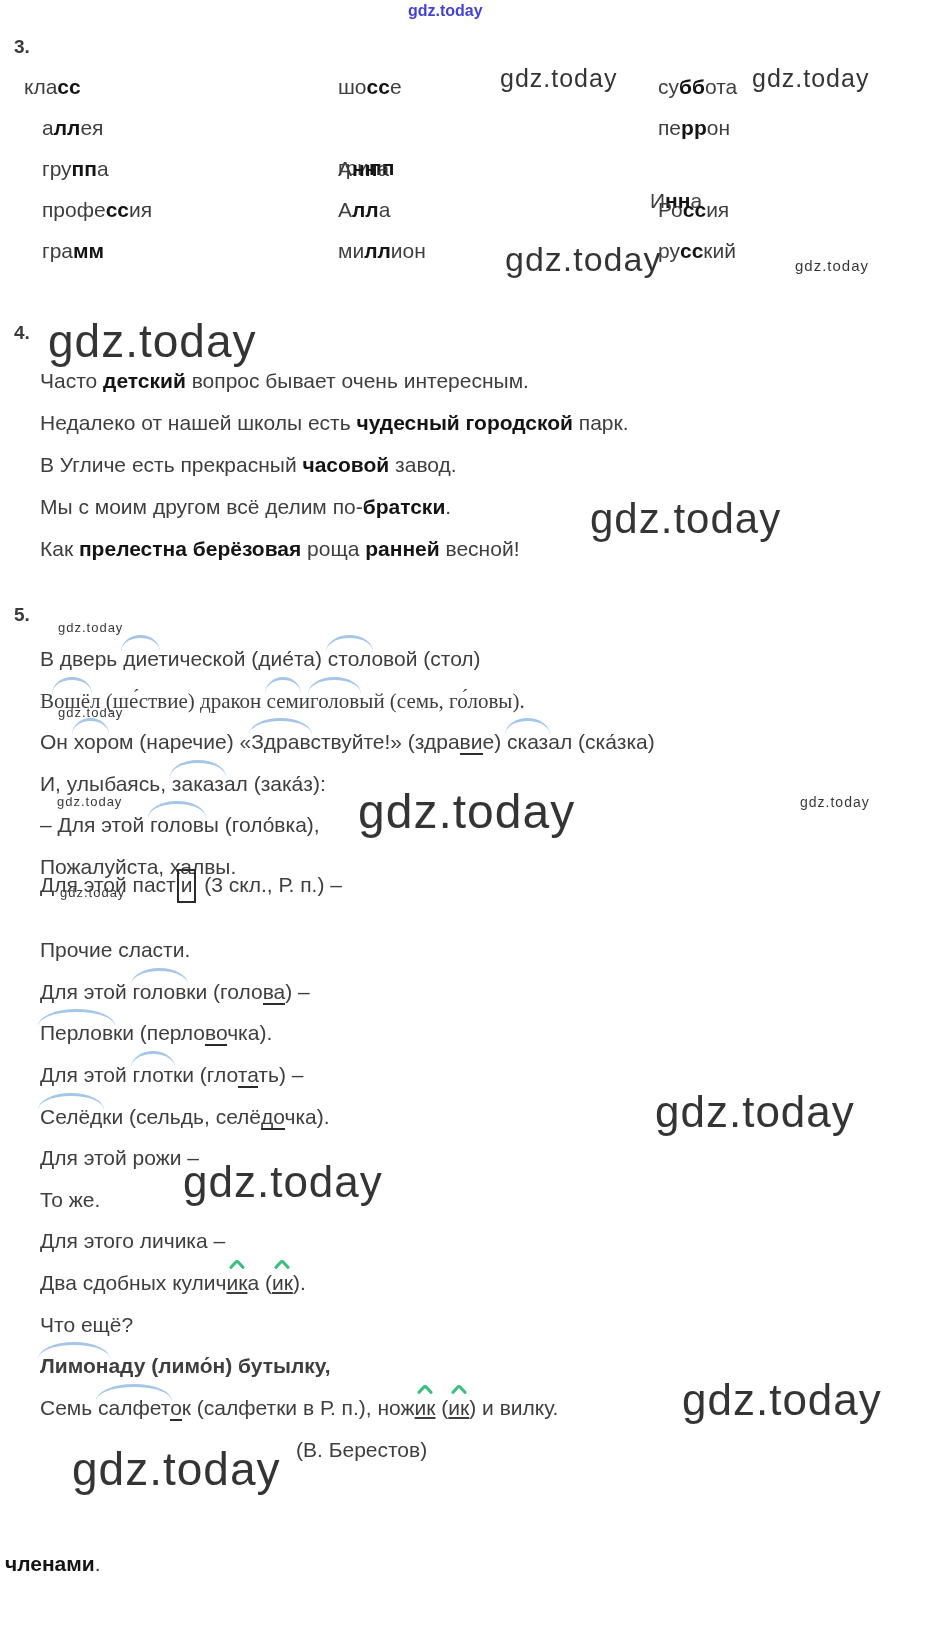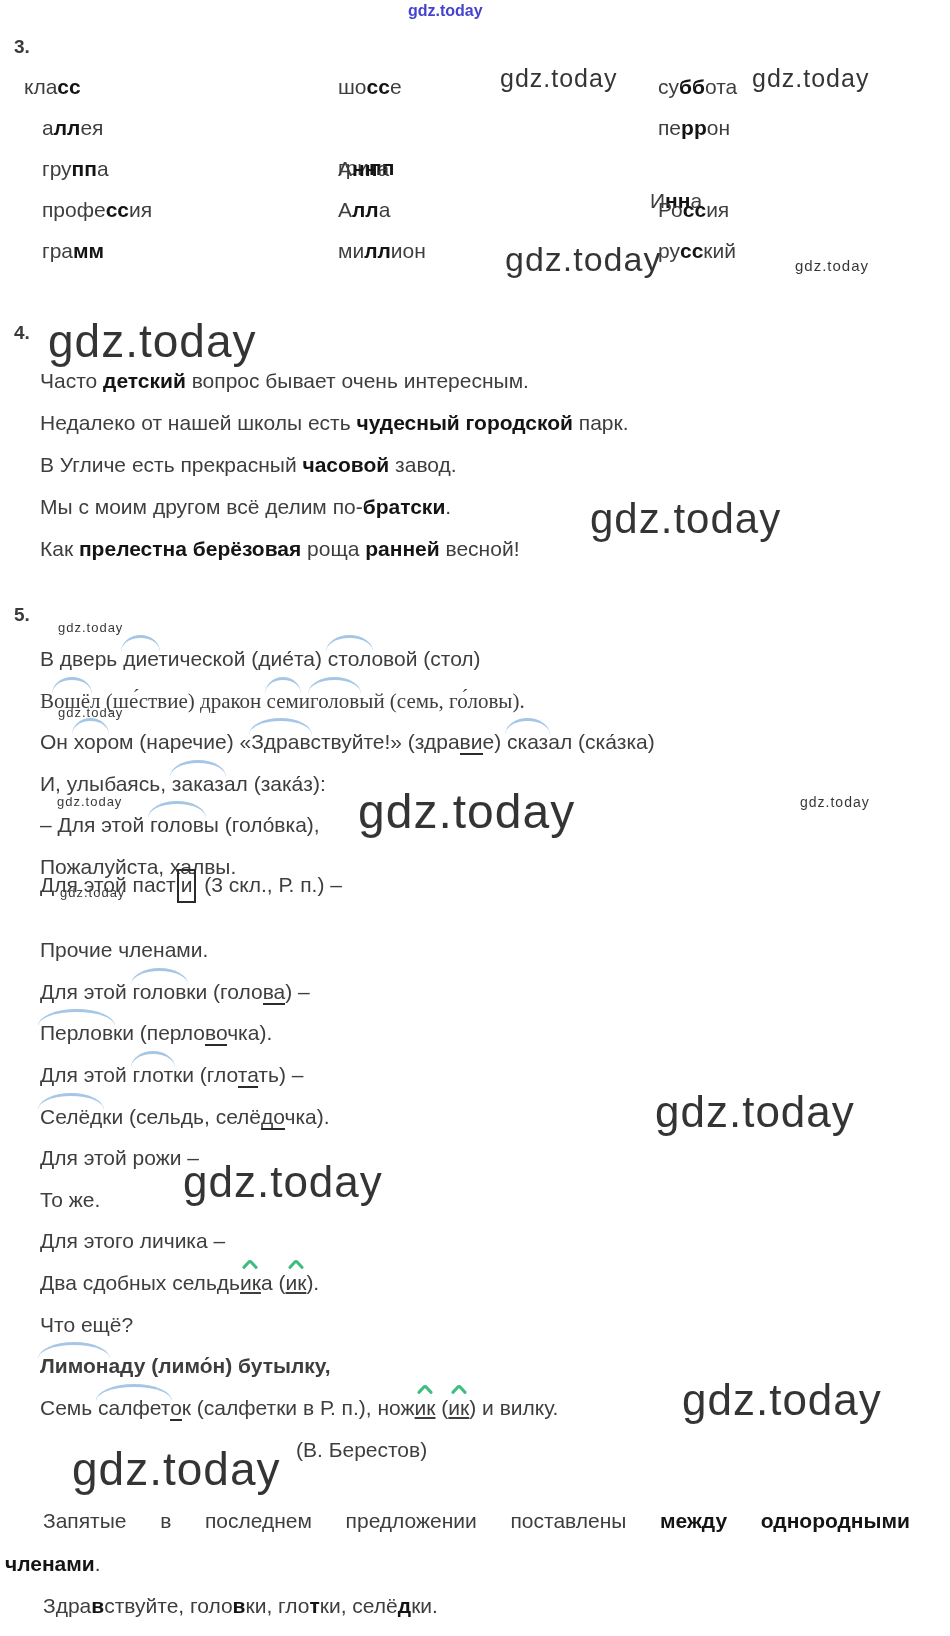"Прочие членами." span { text: членами -> сласти }
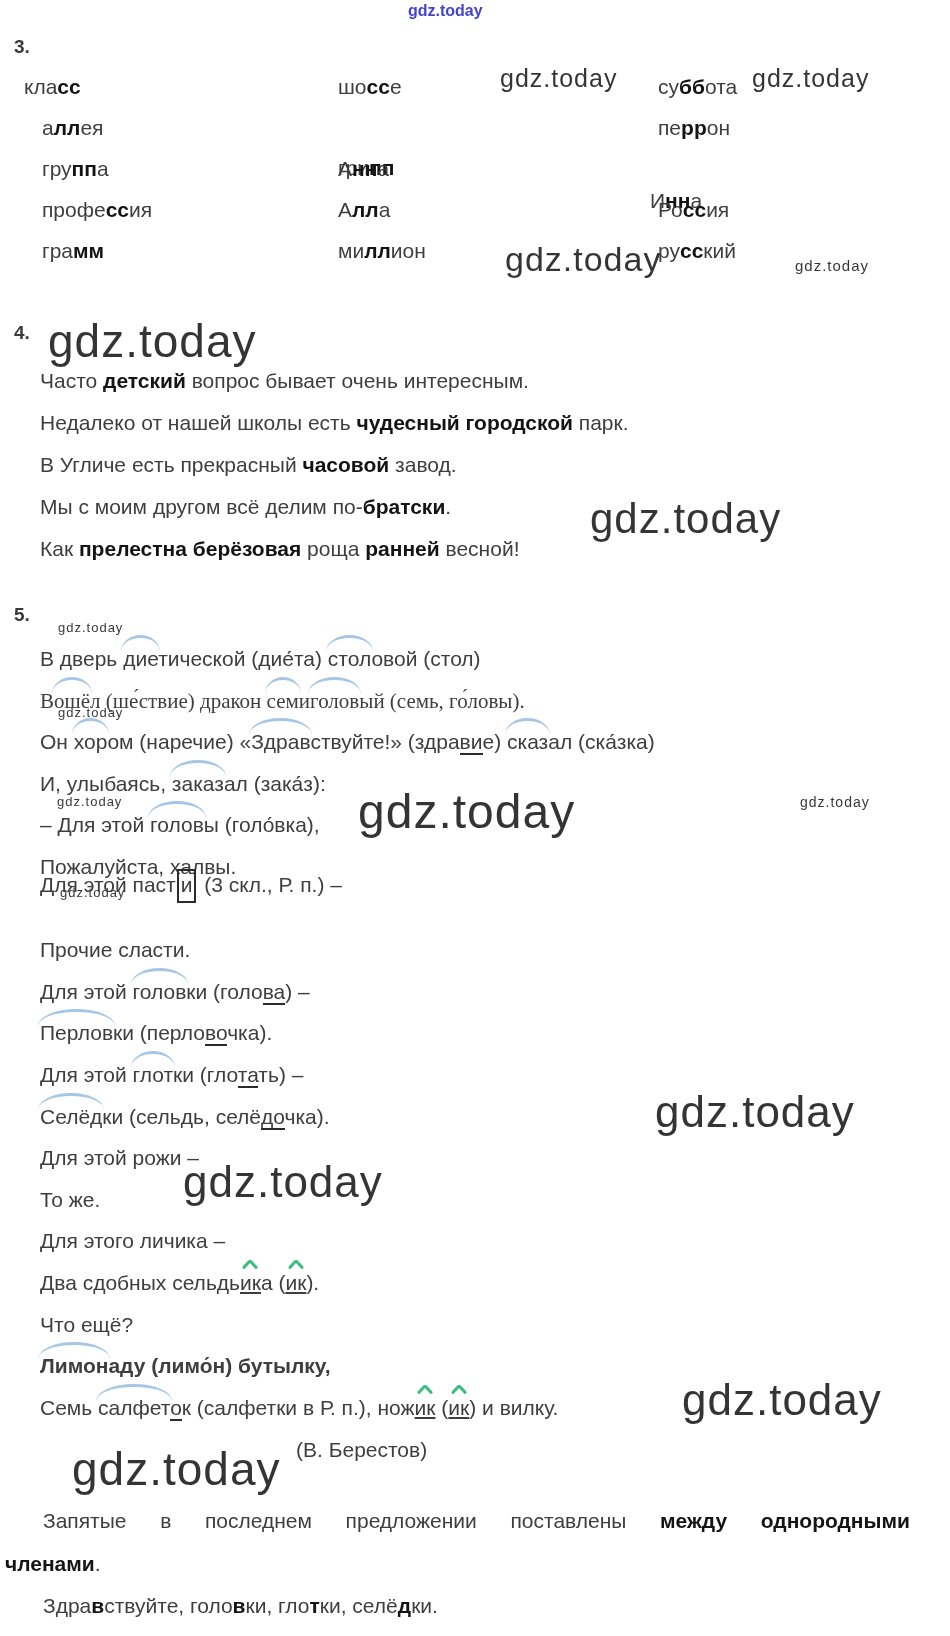"Два сдобных сельдь" span { text: сельдь -> кулич }
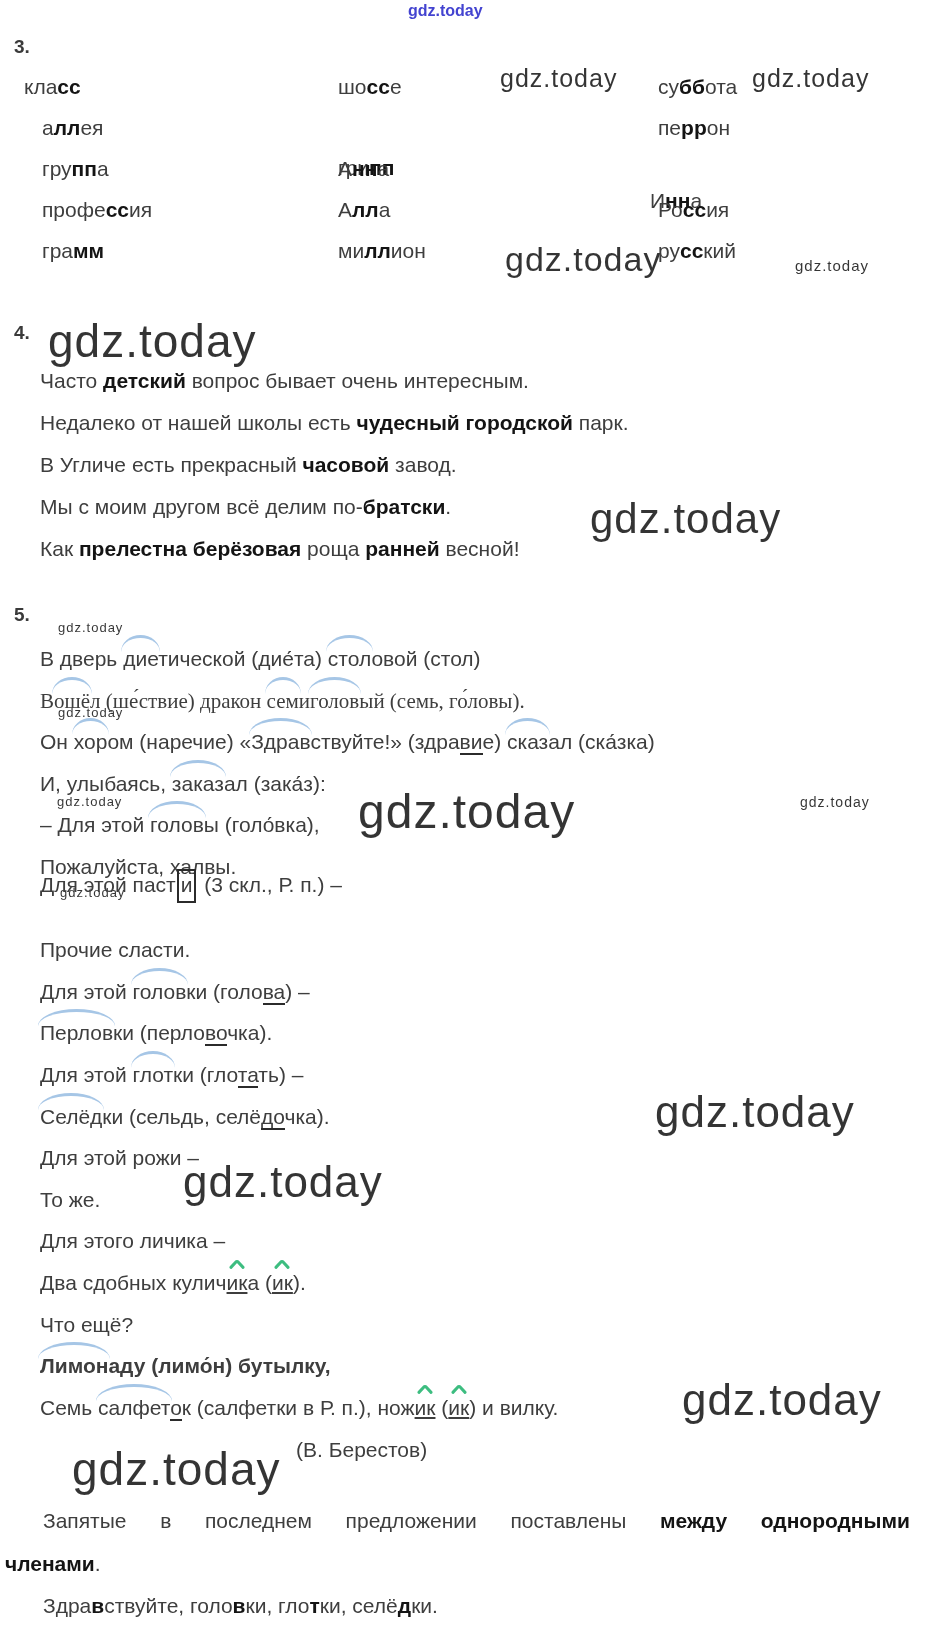"Запятые" div.note { html: <div> <div> <span>Запятые</span> <span>в</span> <span>последнем</span> <span>предложении</span> <span>поставлены</span> <span>между</span> <span>однородными</span> </div> </div> -> none }
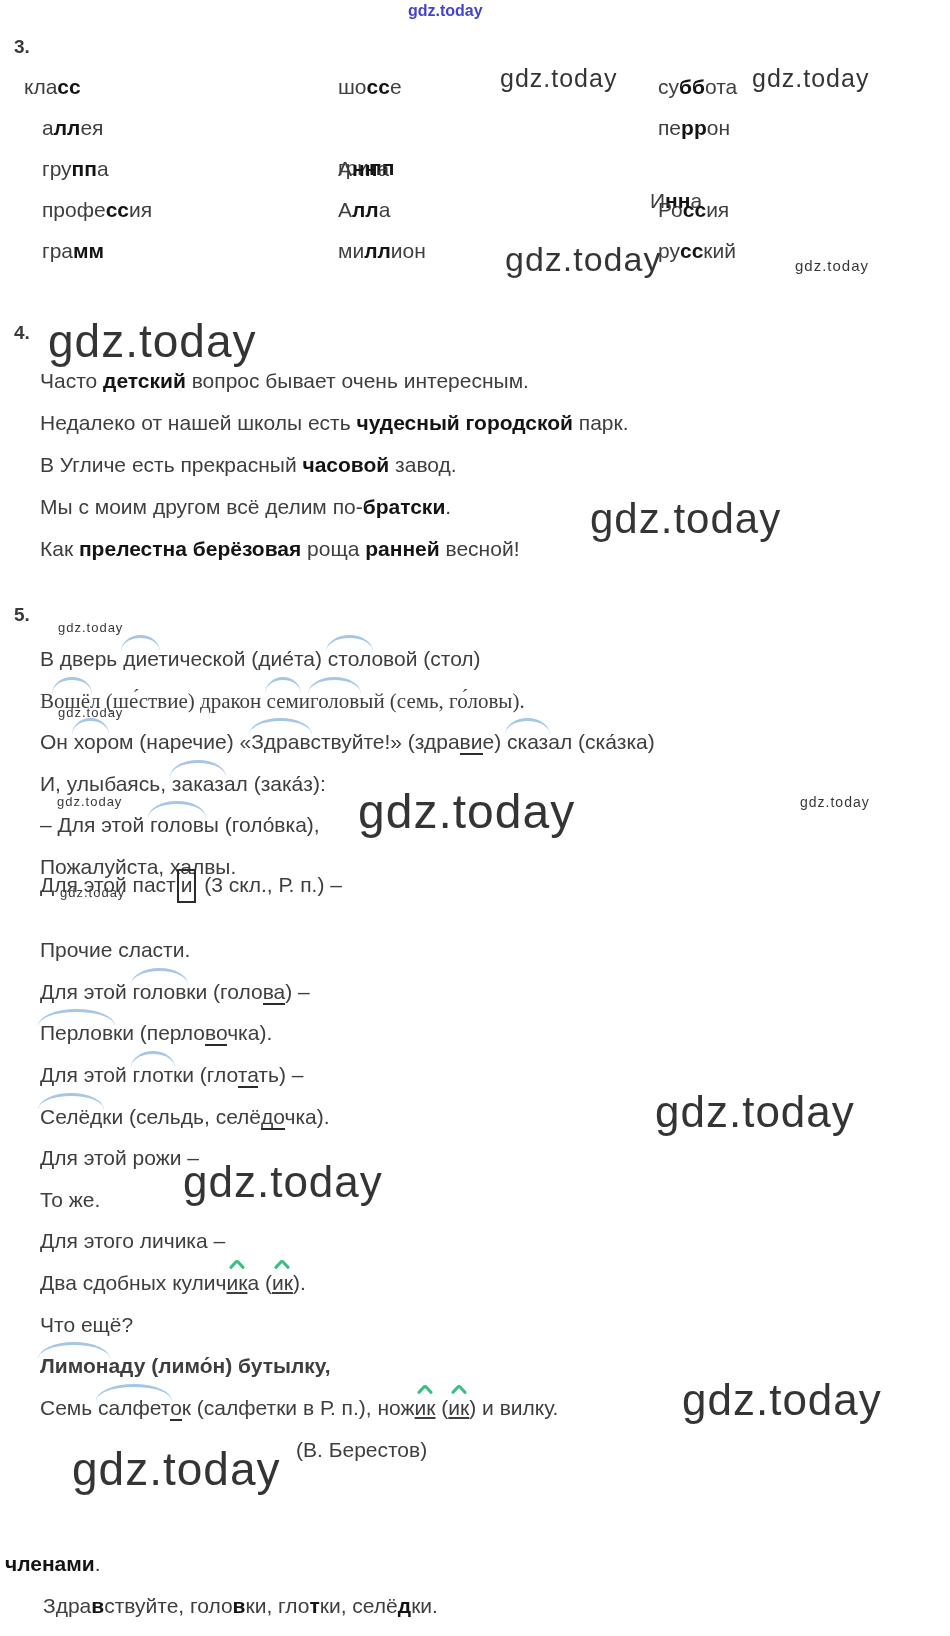"Здравствуйте, головки, глотки, селёдки." div.line { html: <div><span>Здра</span><span>в</span><span>ствуйте, голо</span><span>в</span><span>ки, гло</span><span>т</span><span>ки, селё</span><span>д</span><span>ки.</span></div> -> none }
